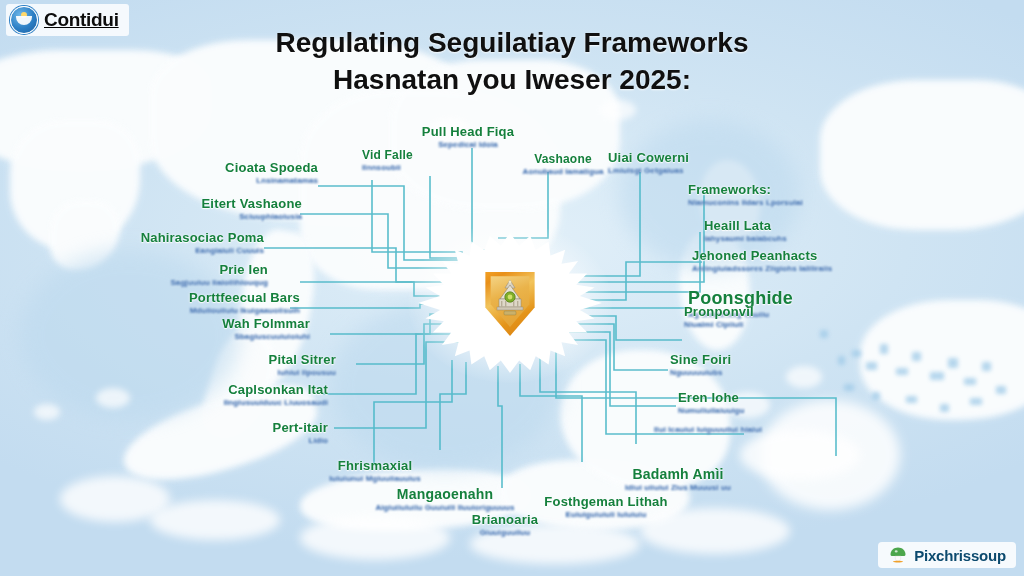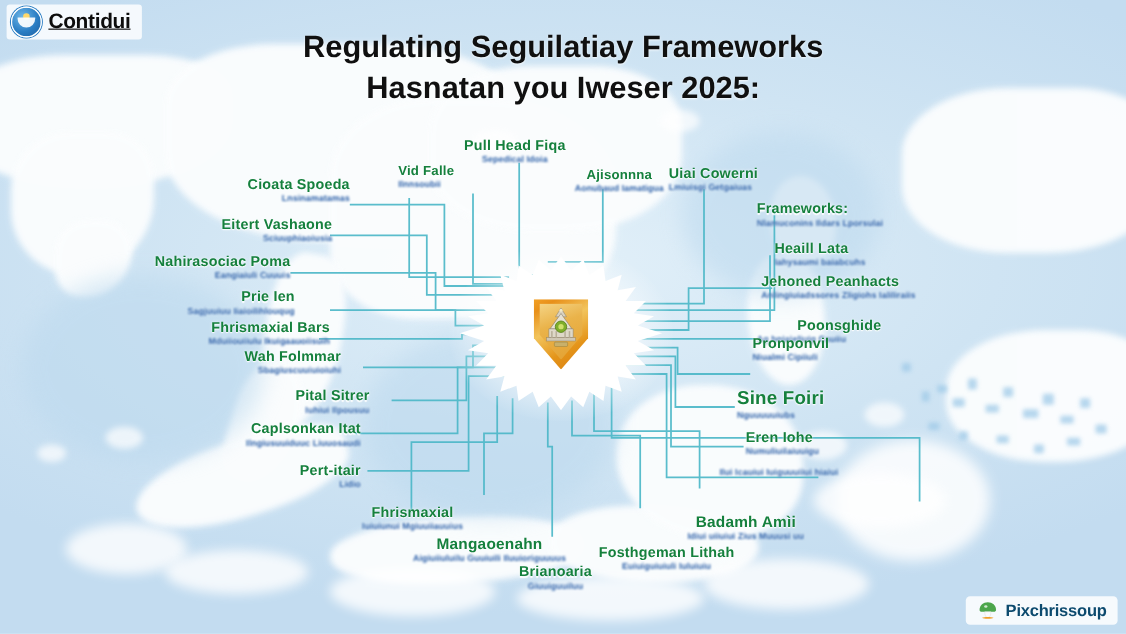"Ajisonnna" div.t { text: Ajisonnna -> Vashaone }
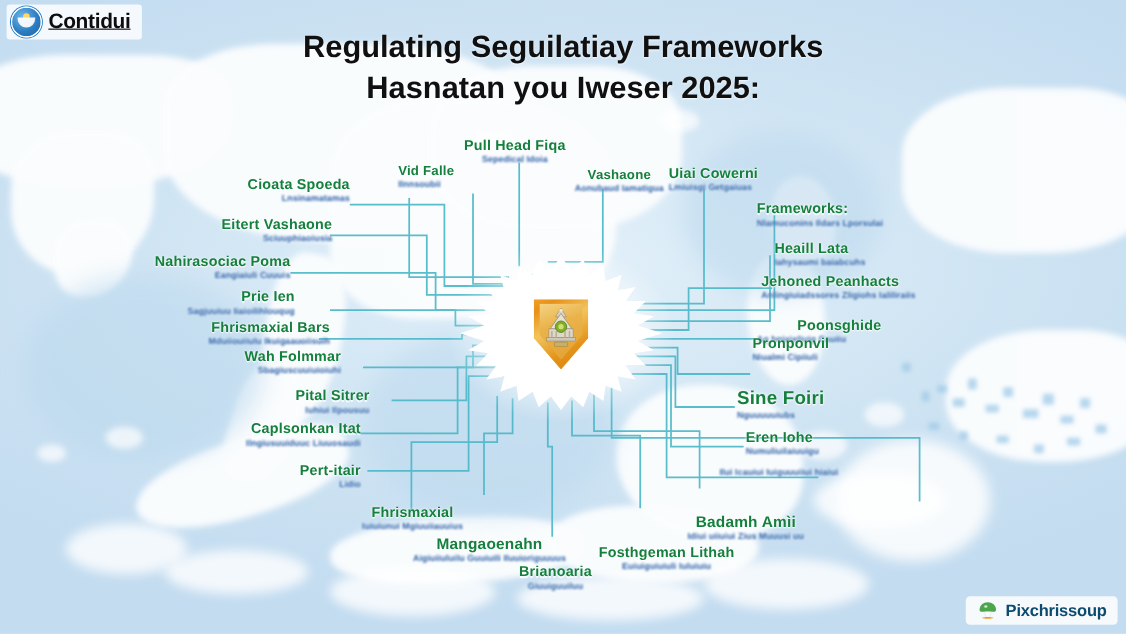"Fhrismaxial Bars" div.t { text: Fhrismaxial -> Porttfeecual }
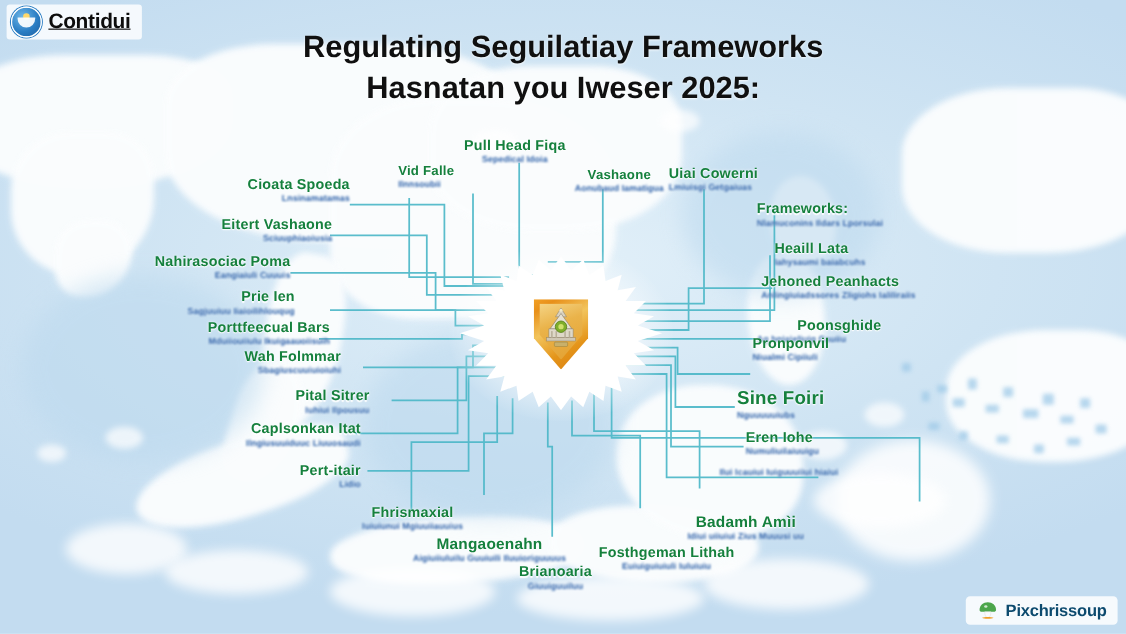"Poonsghide" div.t { font-size: 13px -> 18px; text-align: center -> none }
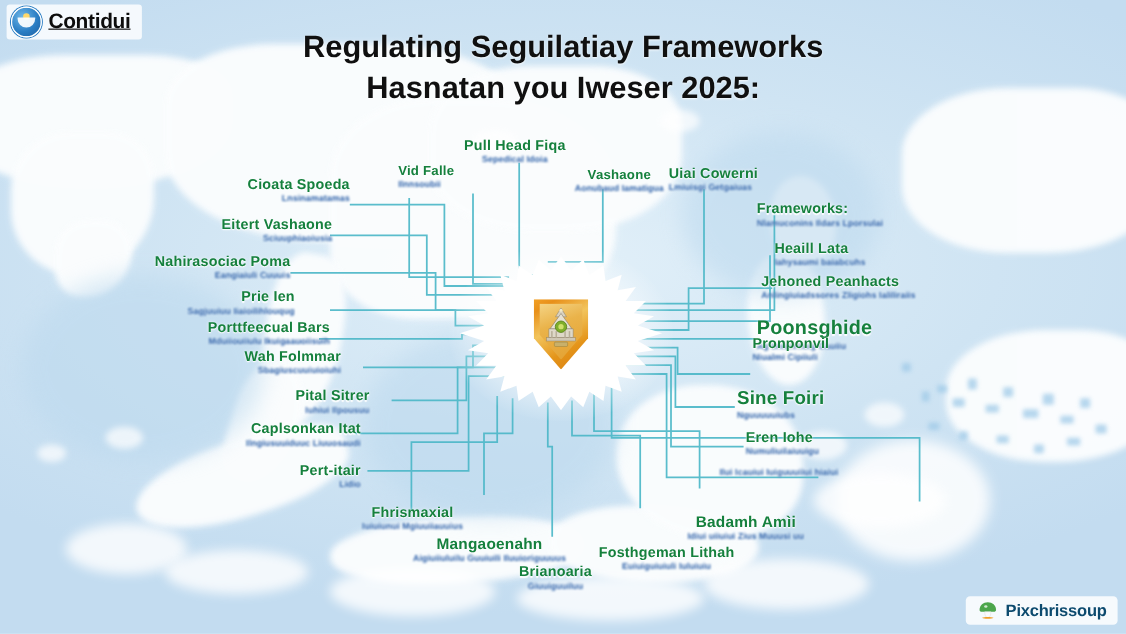"Sine Foiri" div.t { font-size: 17px -> 13px }
